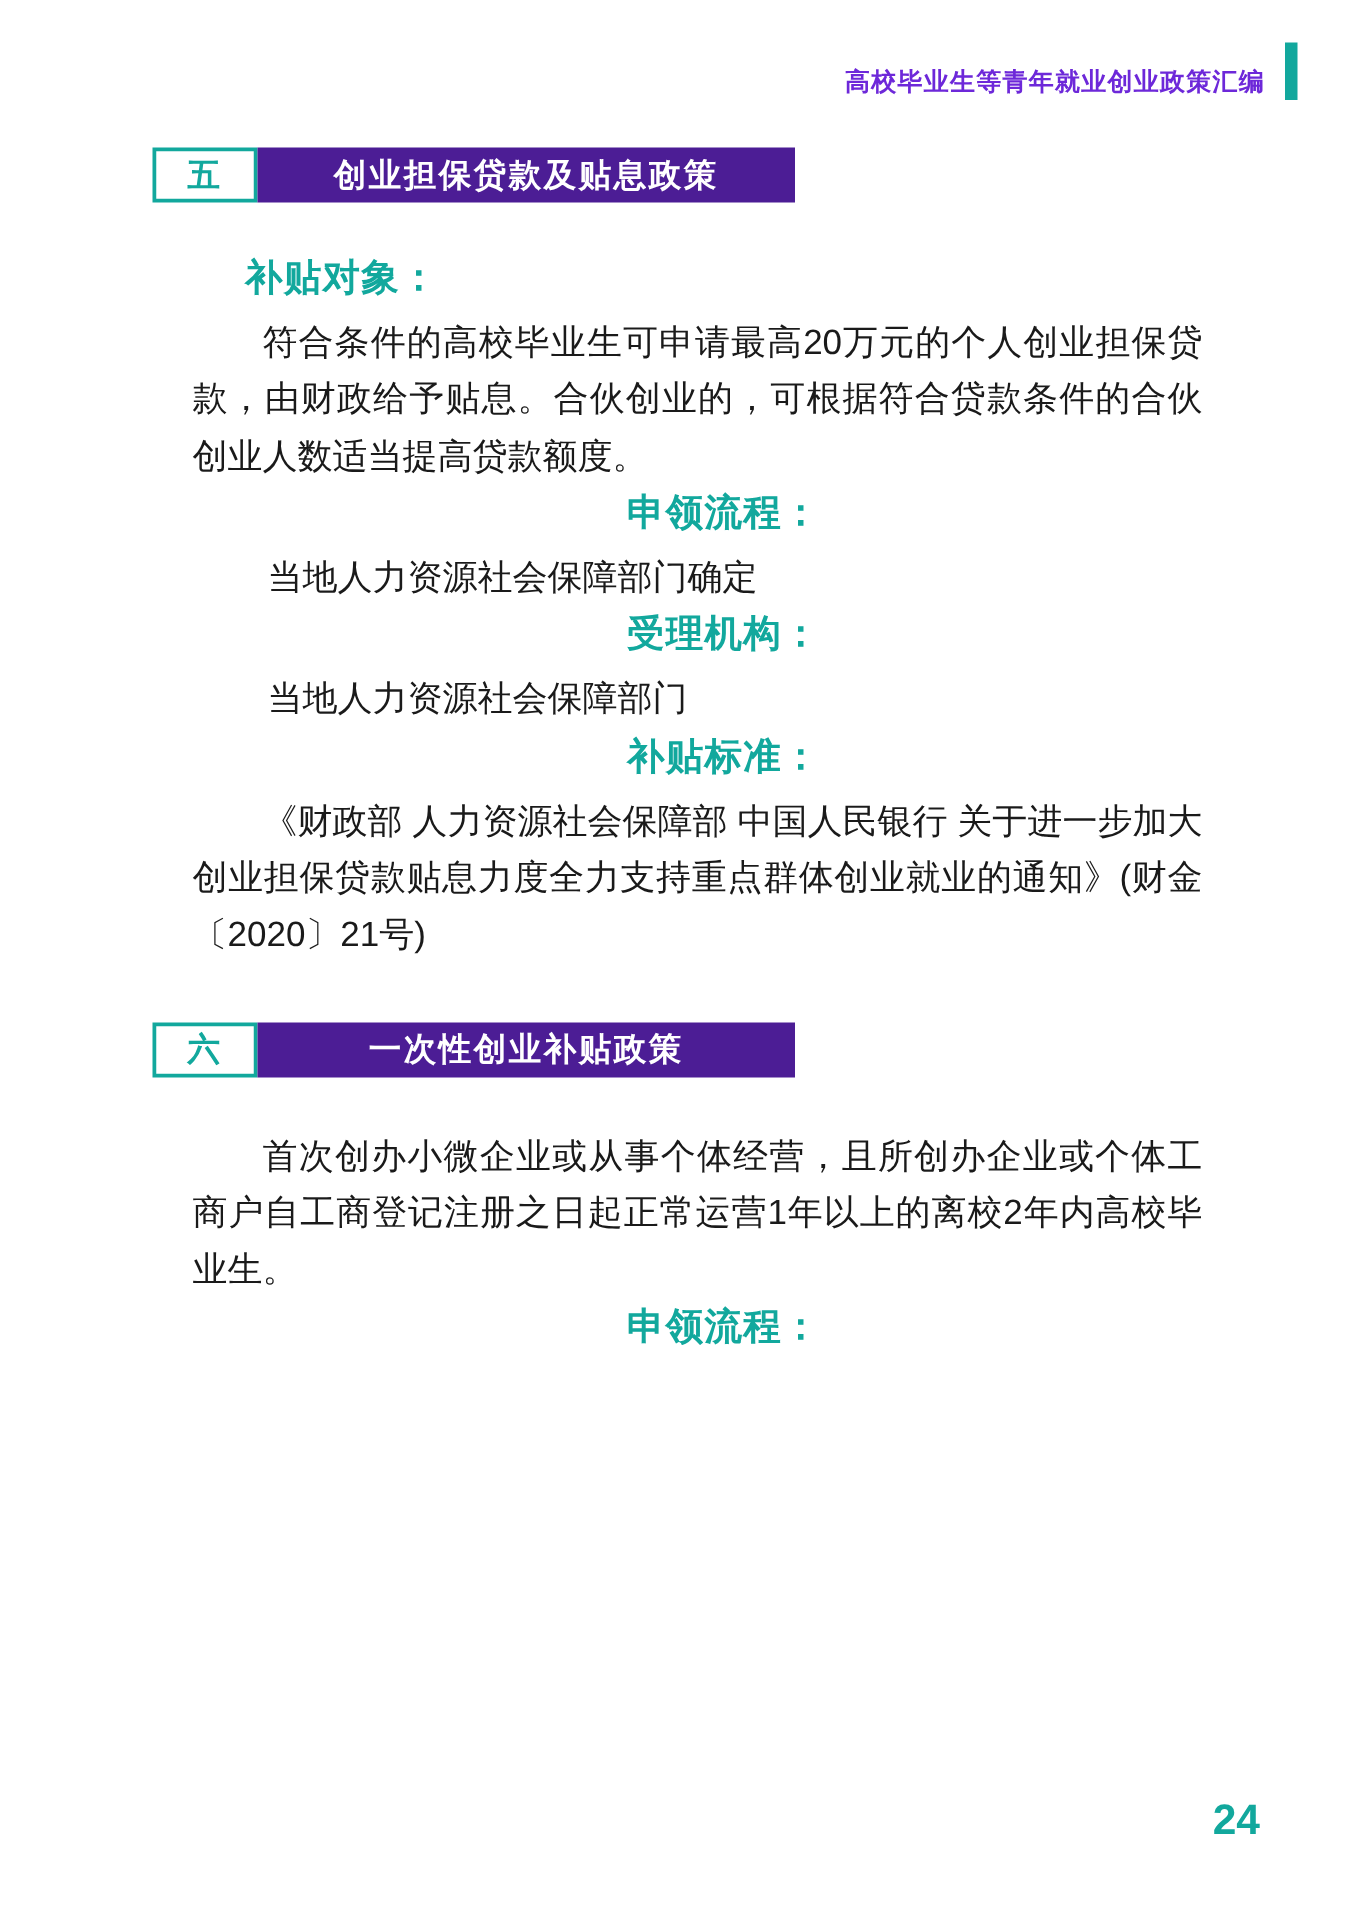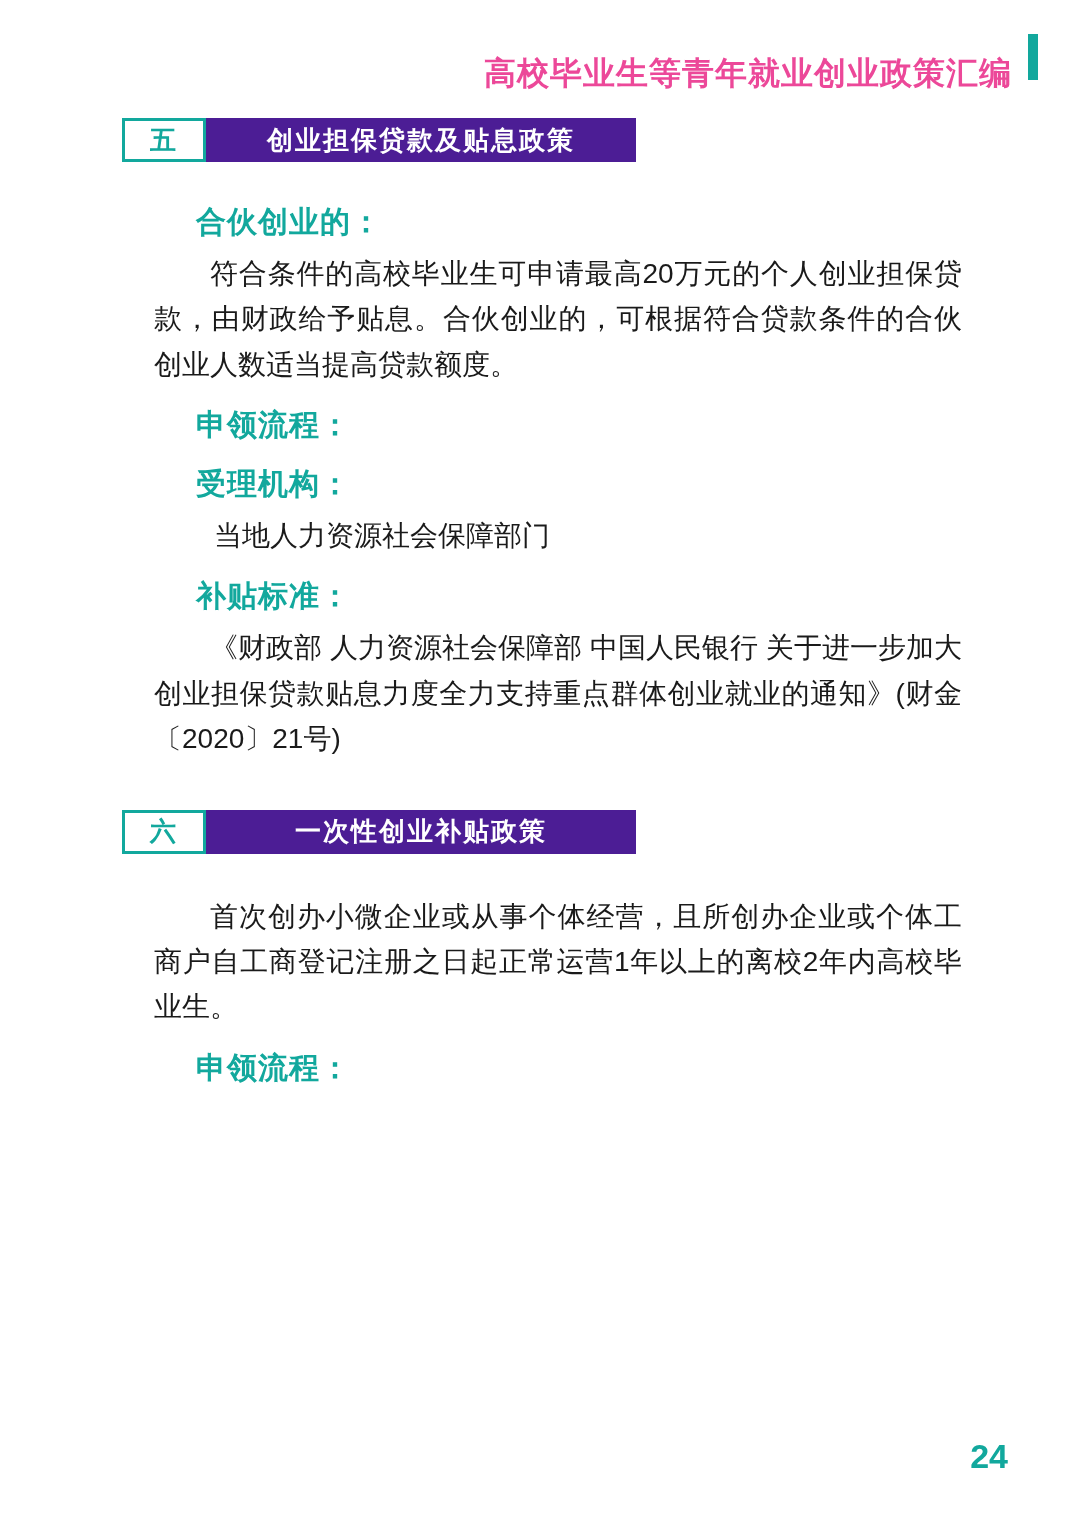"高校毕业生等青年就业创业政策汇编" .header-title { color: #ec4899 -> #6d28d9; font-size: 32px -> 20px }
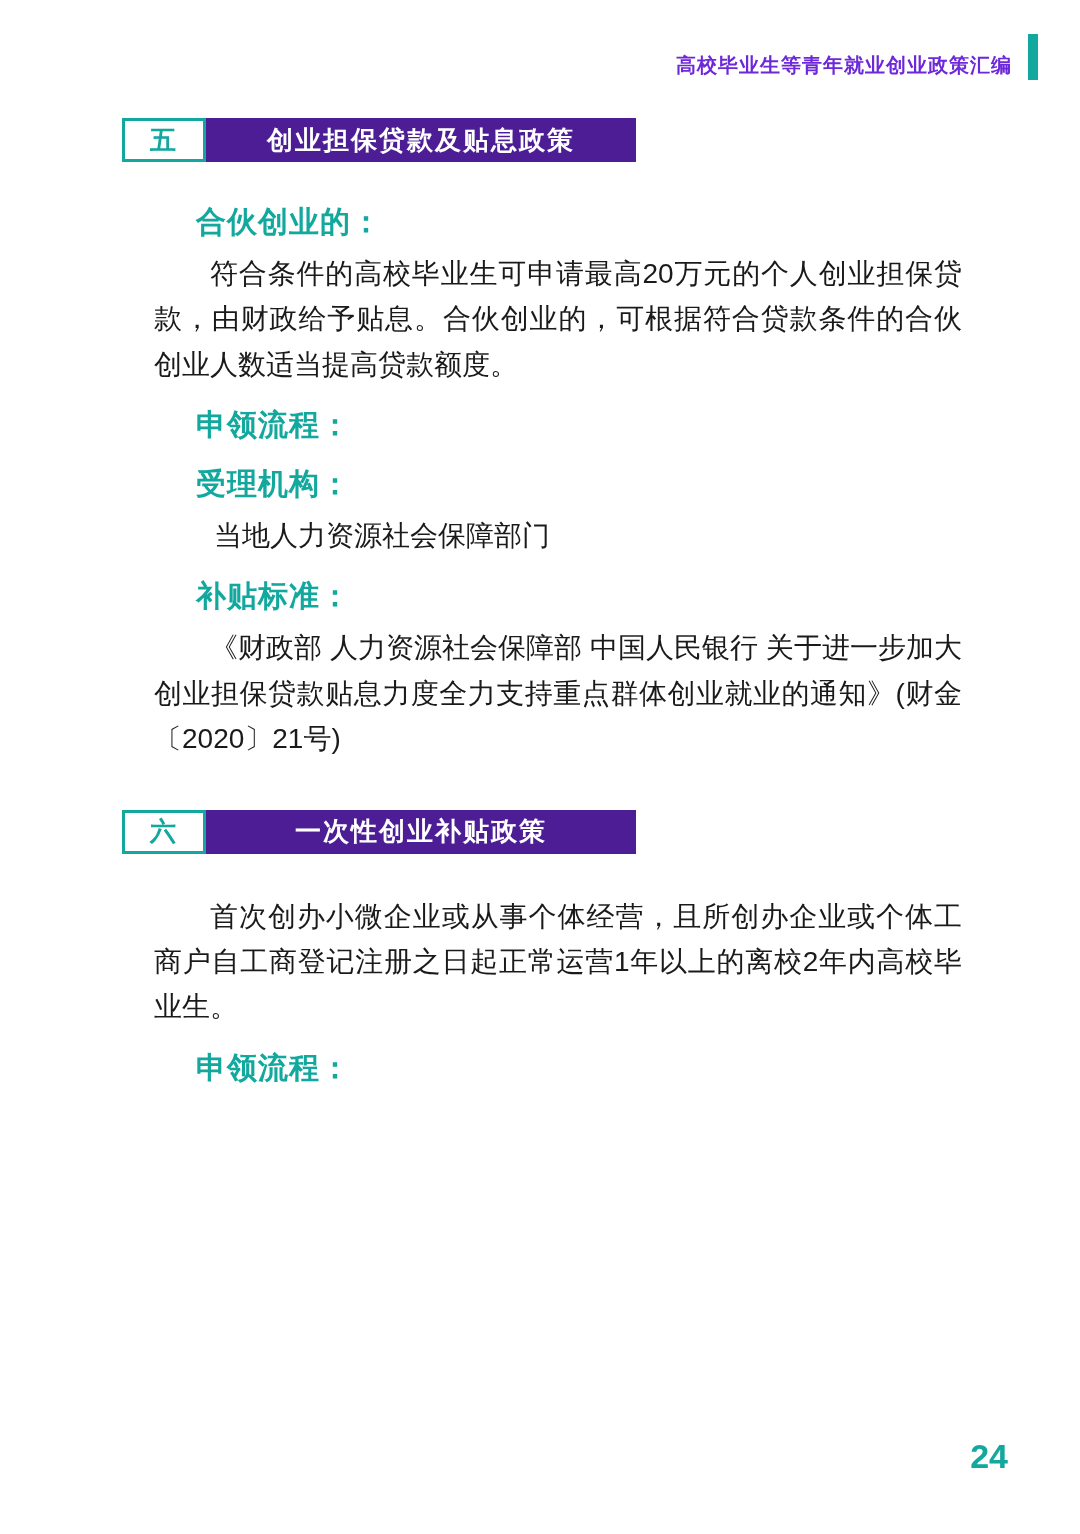"合伙创业的：" div.sub-heading { text: 合伙创业的 -> 补贴对象 }
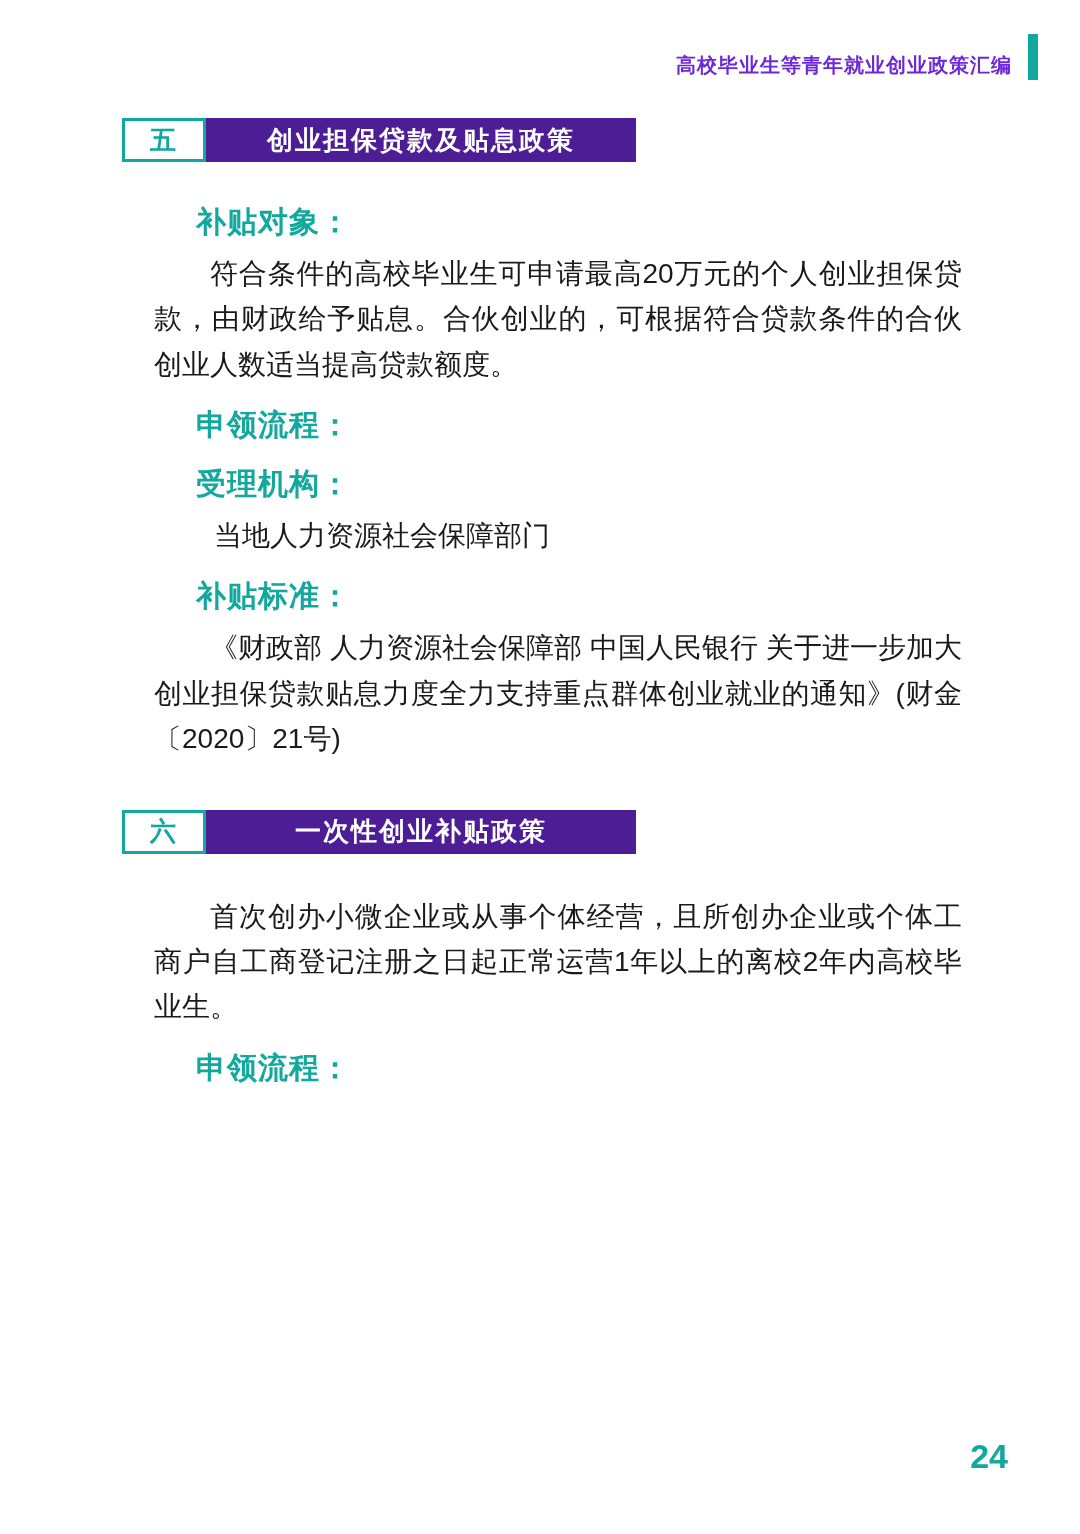"申领流程：" .sub-heading.tight { margin-top: 18px -> 3px; text-align: none -> center }
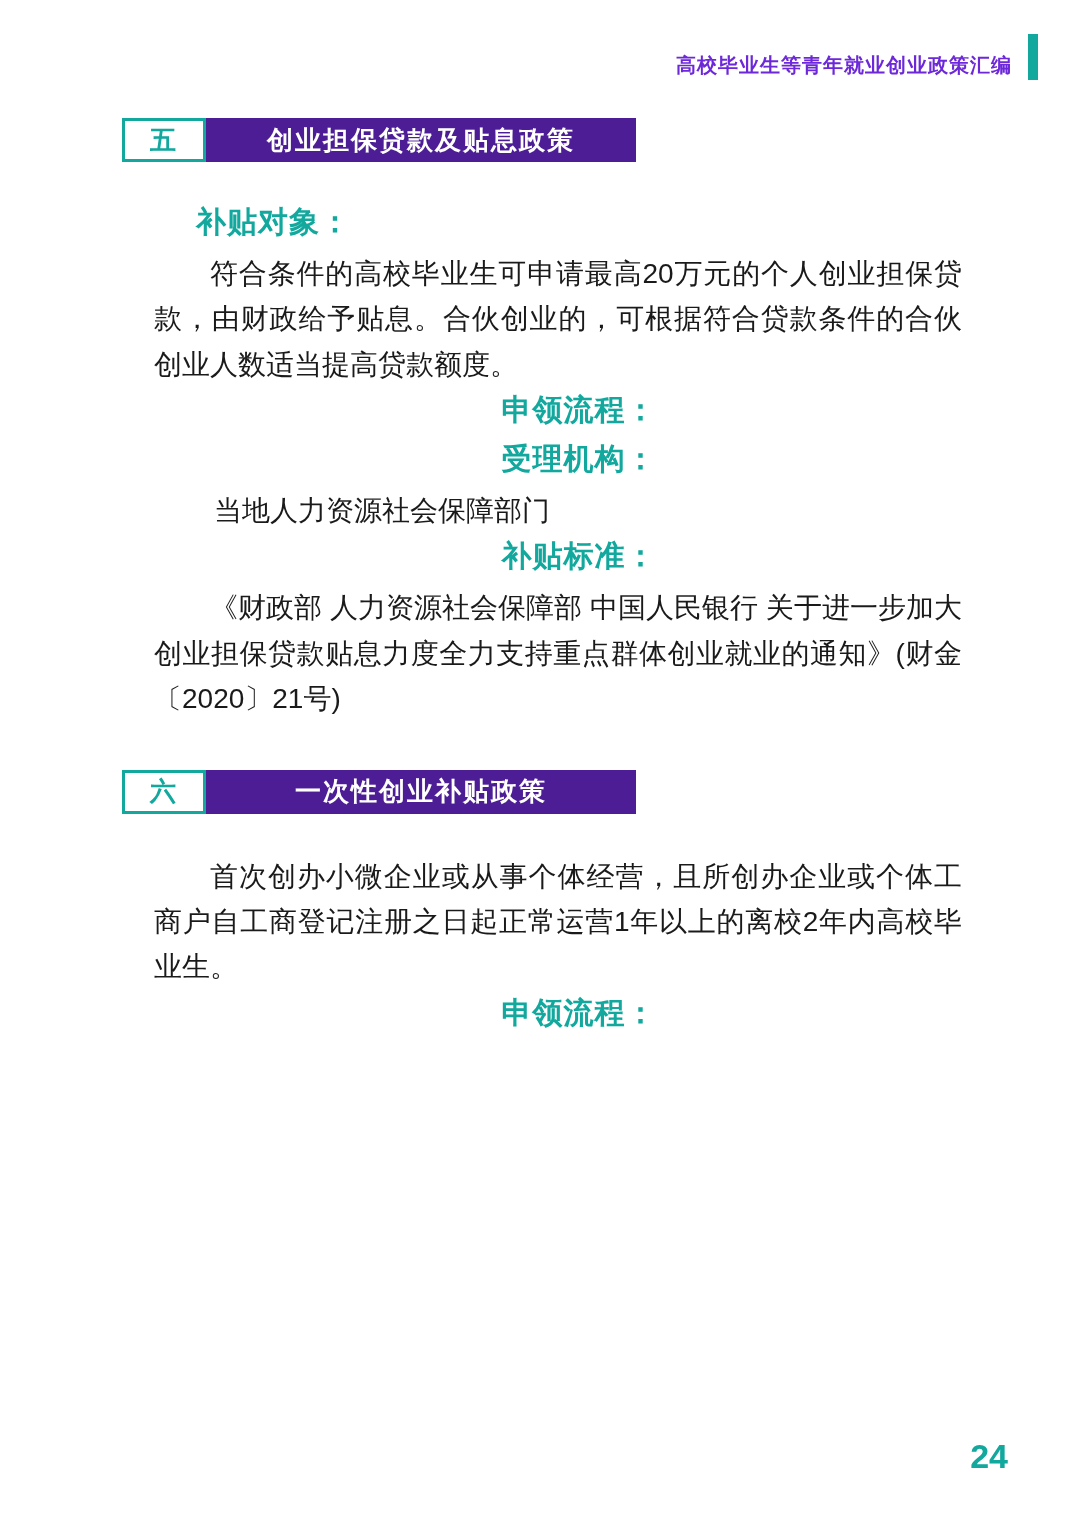"当地人力资源社会保障部门确定" p.para { html: none -> <p>当地人力资源社会保障部门确定</p> }
